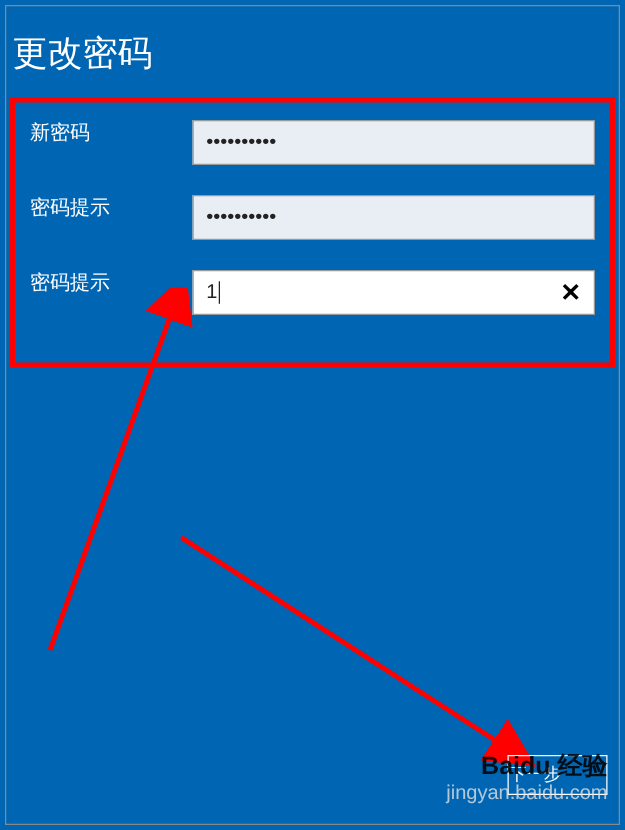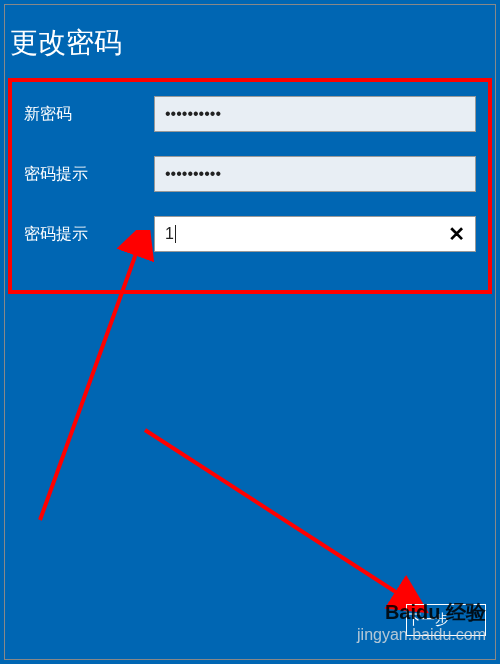"新密码" .form-row { align-items: center -> flex-start }
